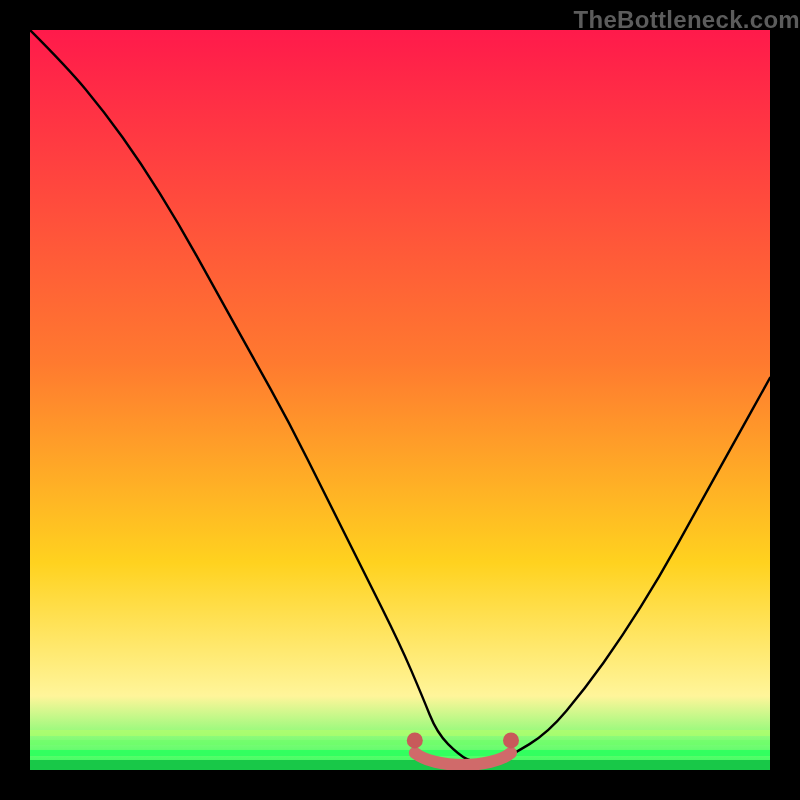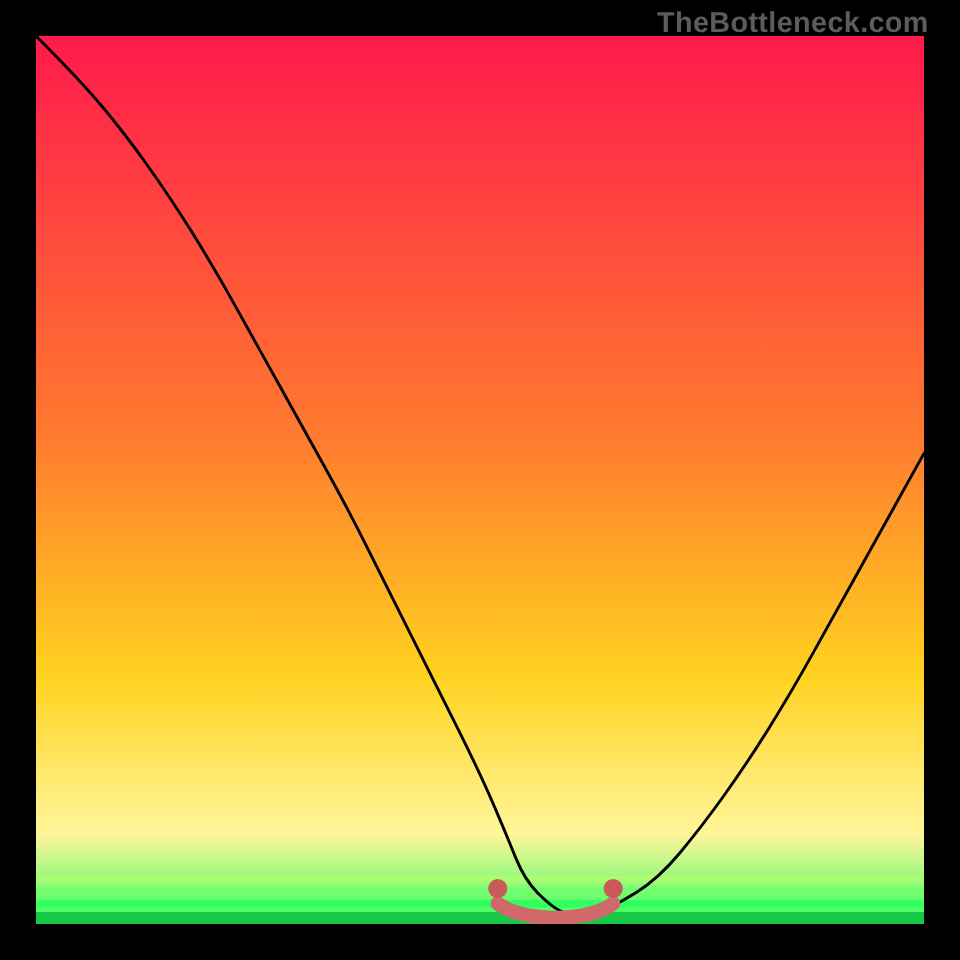"TheBottleneck.com" .watermark { right: 26px -> 0 }
